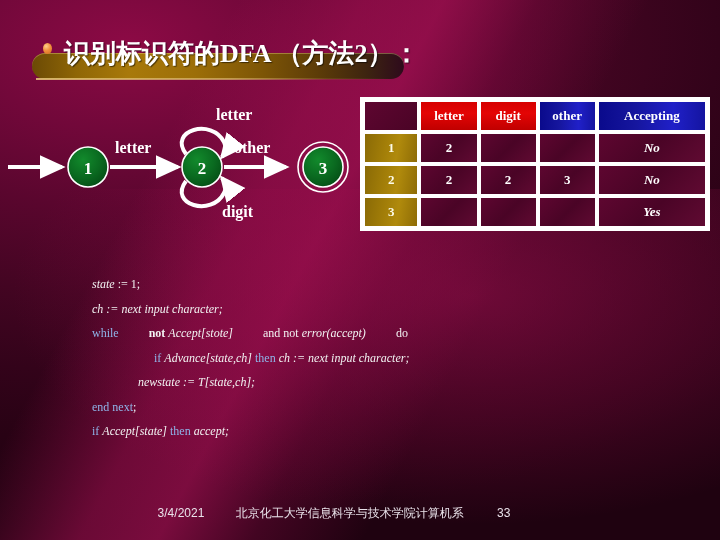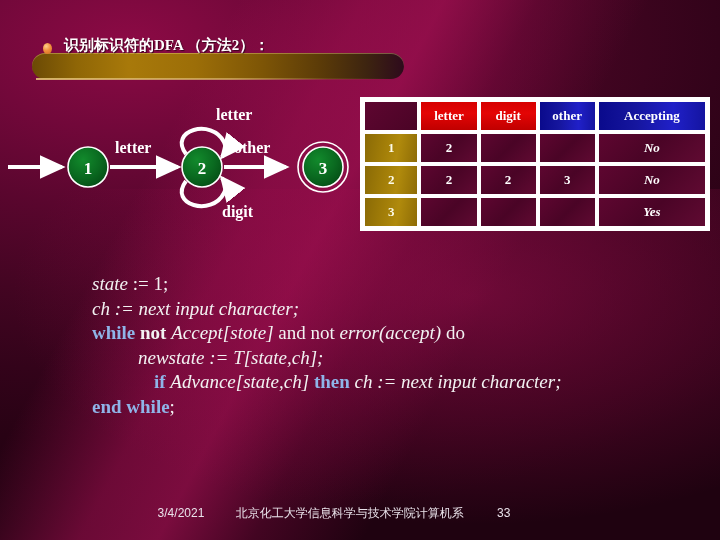"识别标识符的DFA （方法2）：" #page-title { font-size: 15px -> 26px }
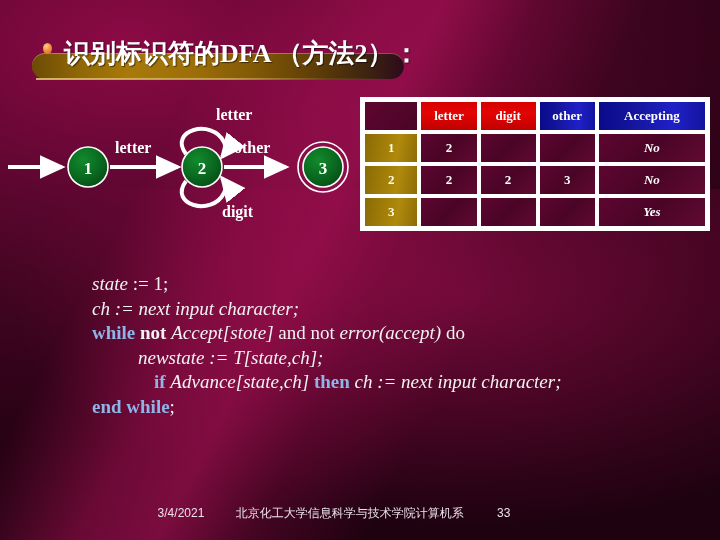"state := 1;" #code { font-size: 19px -> 12px }
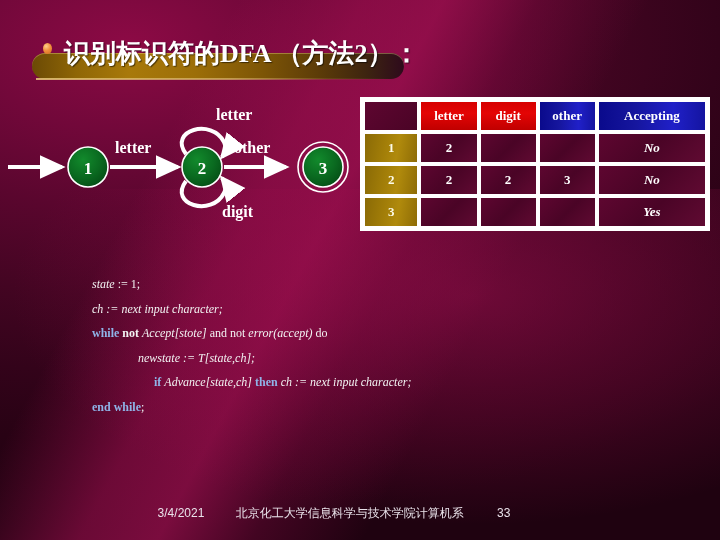"while" #code .kw { font-weight: bold -> normal }
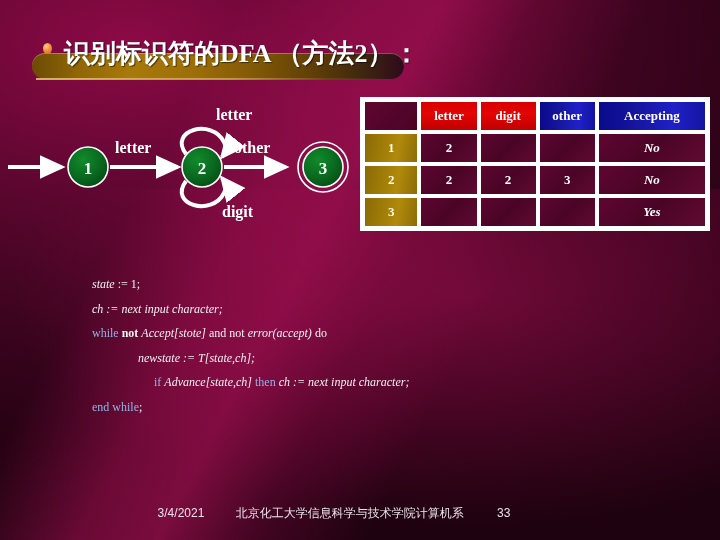"not" #code .rom { margin-left: none -> 27px }
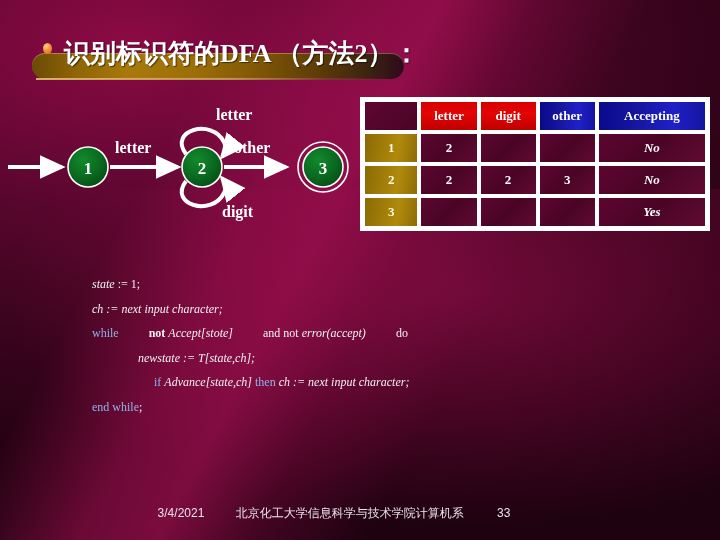"newstate := T[state,ch];" span.ln { order: before "if Advance[state,ch] then ch :=" -> after "if Advance[state,ch] then ch :=" }
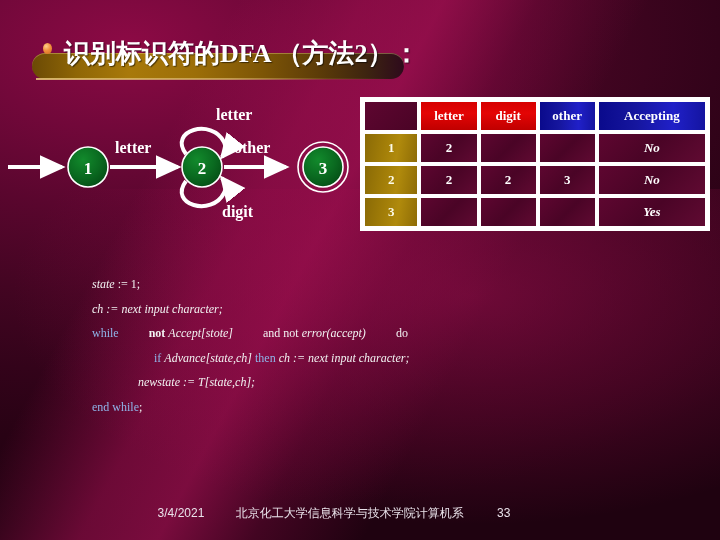"end while" span.kw { text: while -> next }
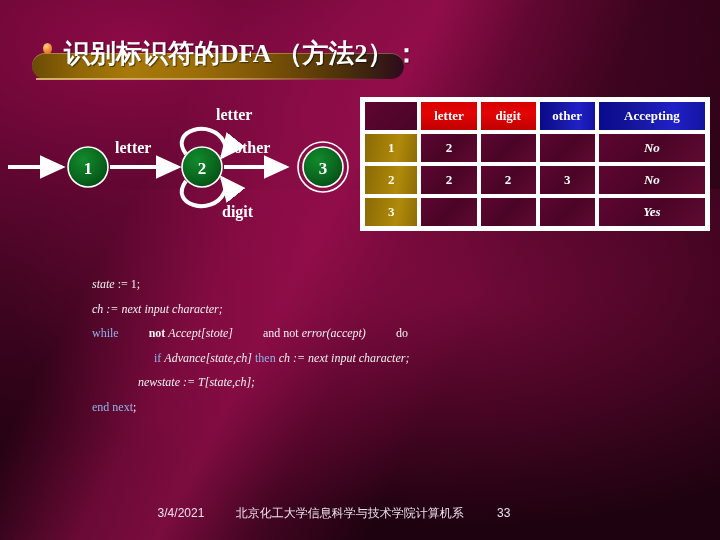"if Accept[state] then accept;" span.ln { html: none -> <span><span>if</span> <i>Accept[state]</i> <span>then</span> <i>accept;</i></span> }
